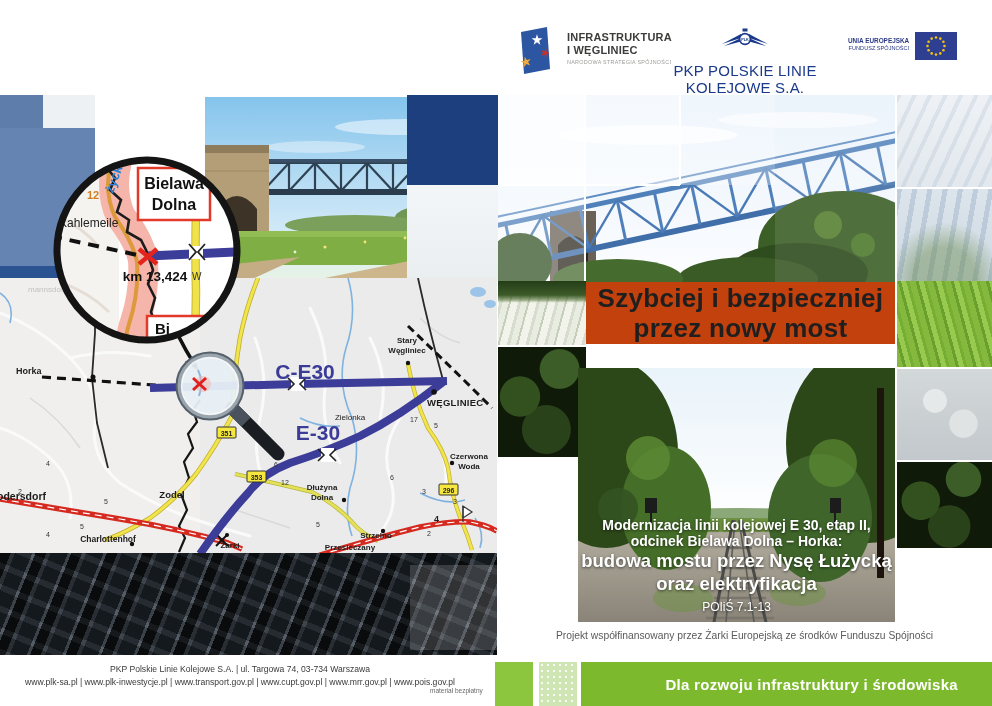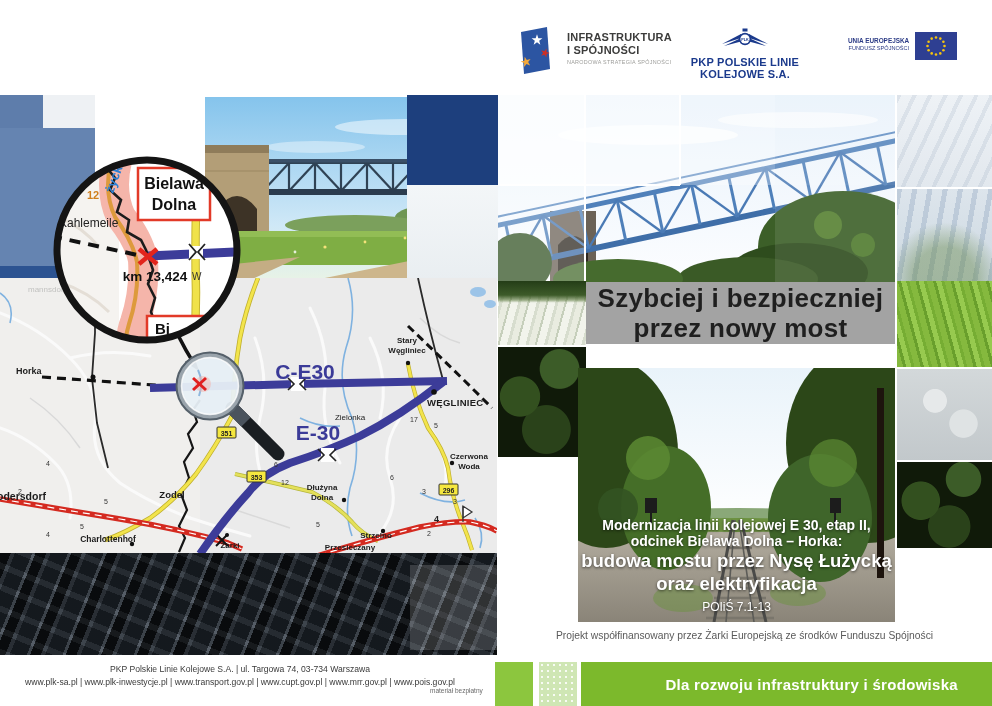"I SPÓJNOŚCI" div.infra-l2 { text: SPÓJNOŚCI -> WĘGLINIEC }
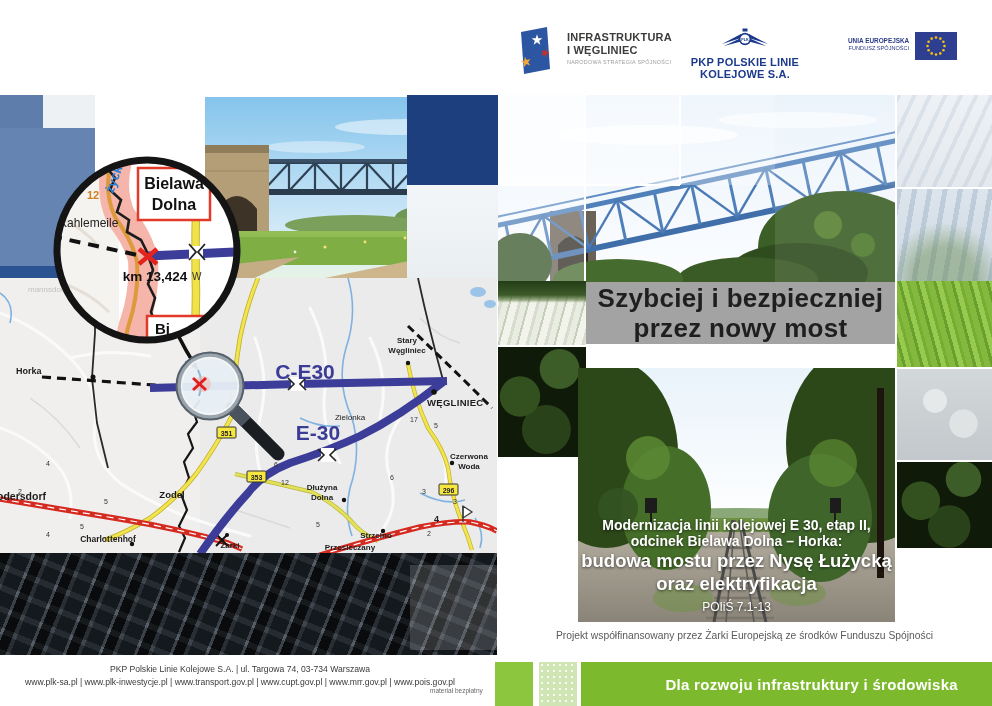"PKP POLSKIE LINIE KOLEJOWE S.A." .pkp-label { font-size: 11px -> 15px; font-weight: bold -> normal; margin-top: 4px -> 10px }
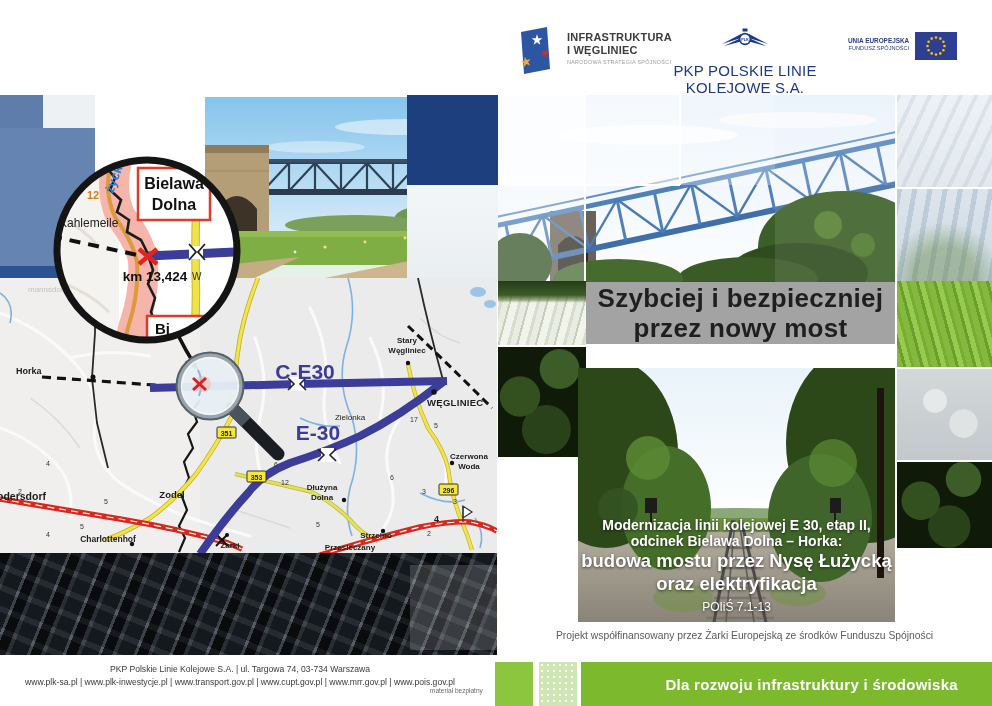"Szybciej i bezpieczniej" .title-block { background: #a3a3a3 -> #c2410c }
